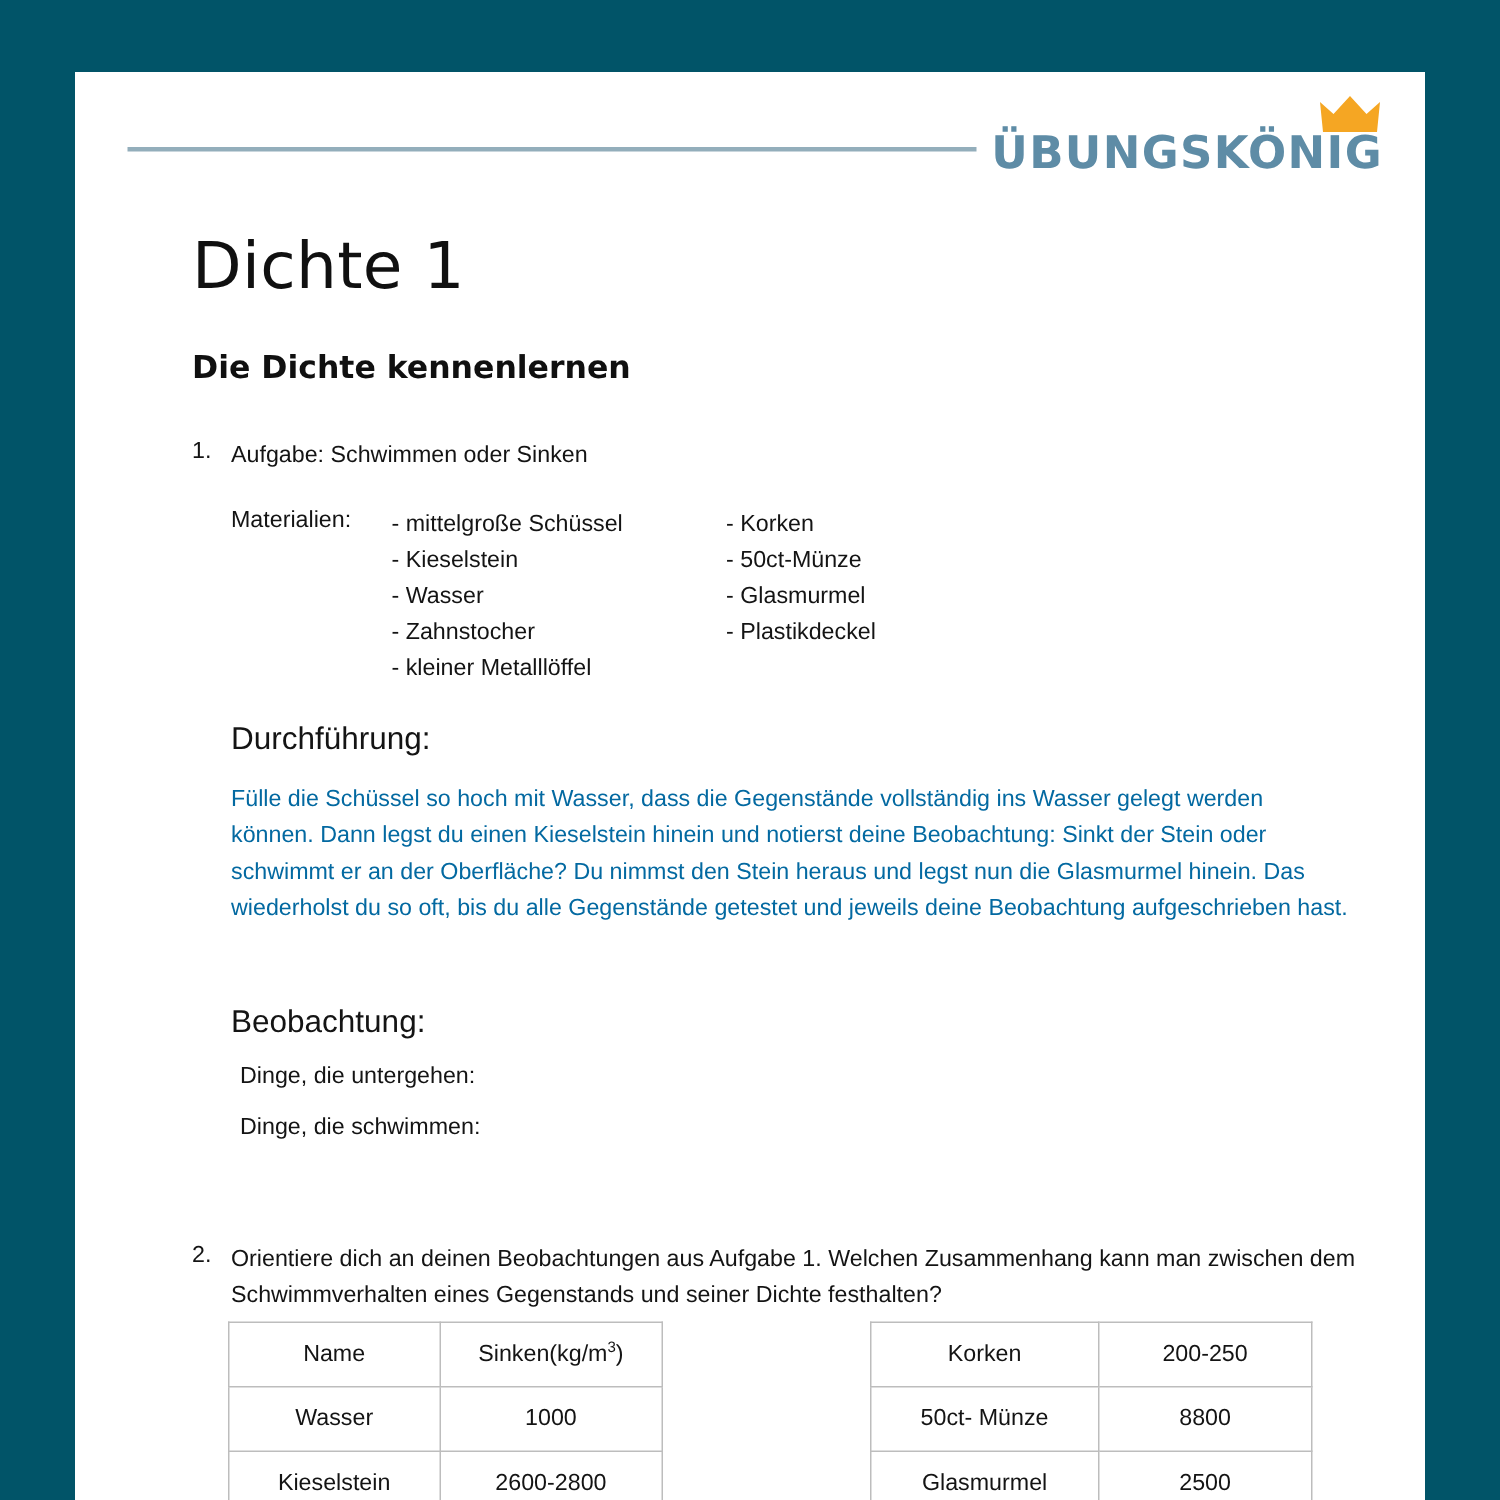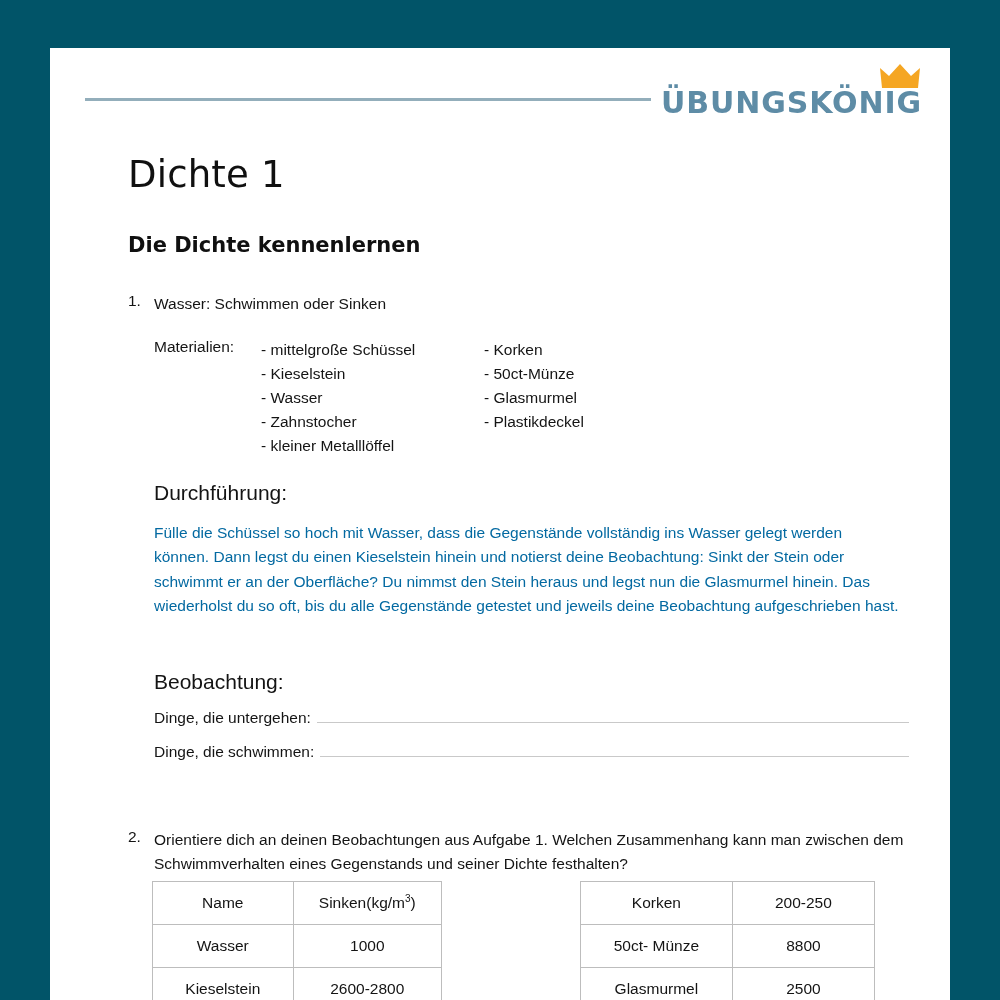"Dichte 1" .doc-title { font-size: 37px -> 43px }
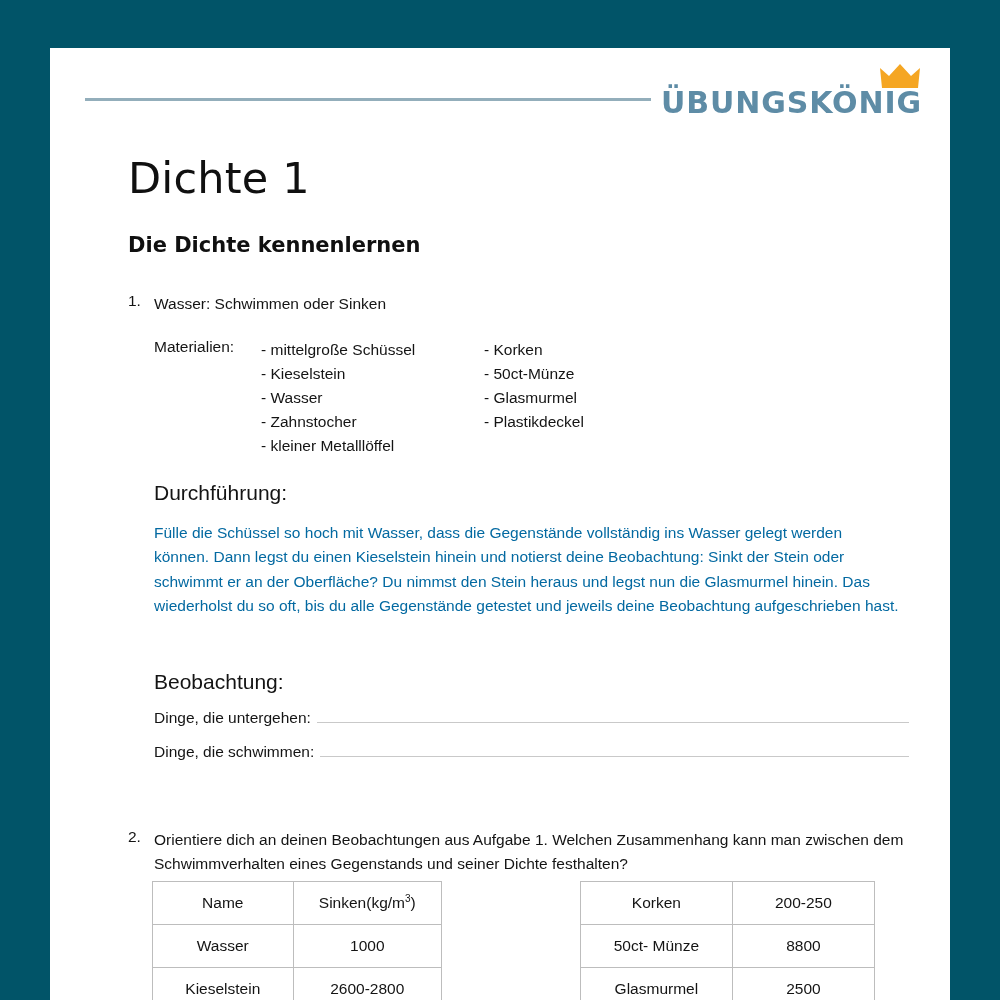"Wasser: Schwimmen oder Sinken" span.task-body { text: Wasser -> Aufgabe }
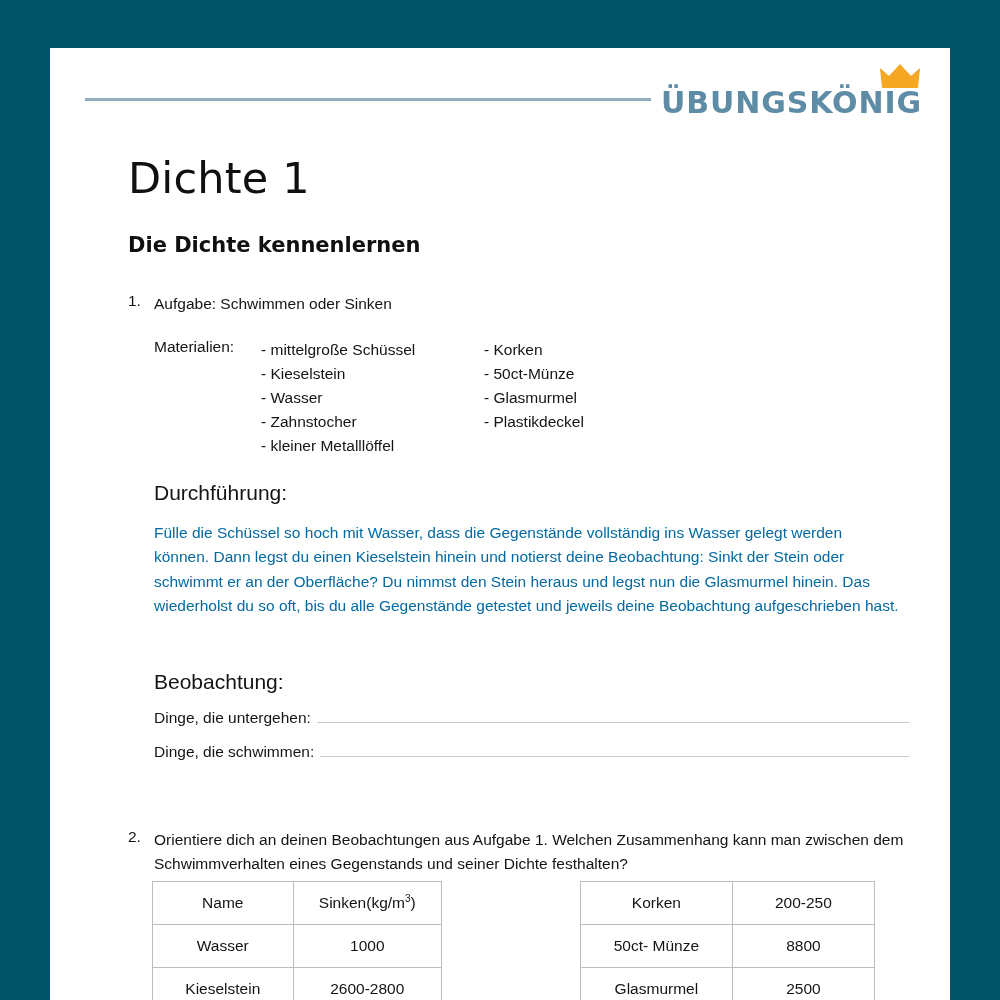"Dinge, die untergehen:" .answer-row { flex-direction: none -> column }
